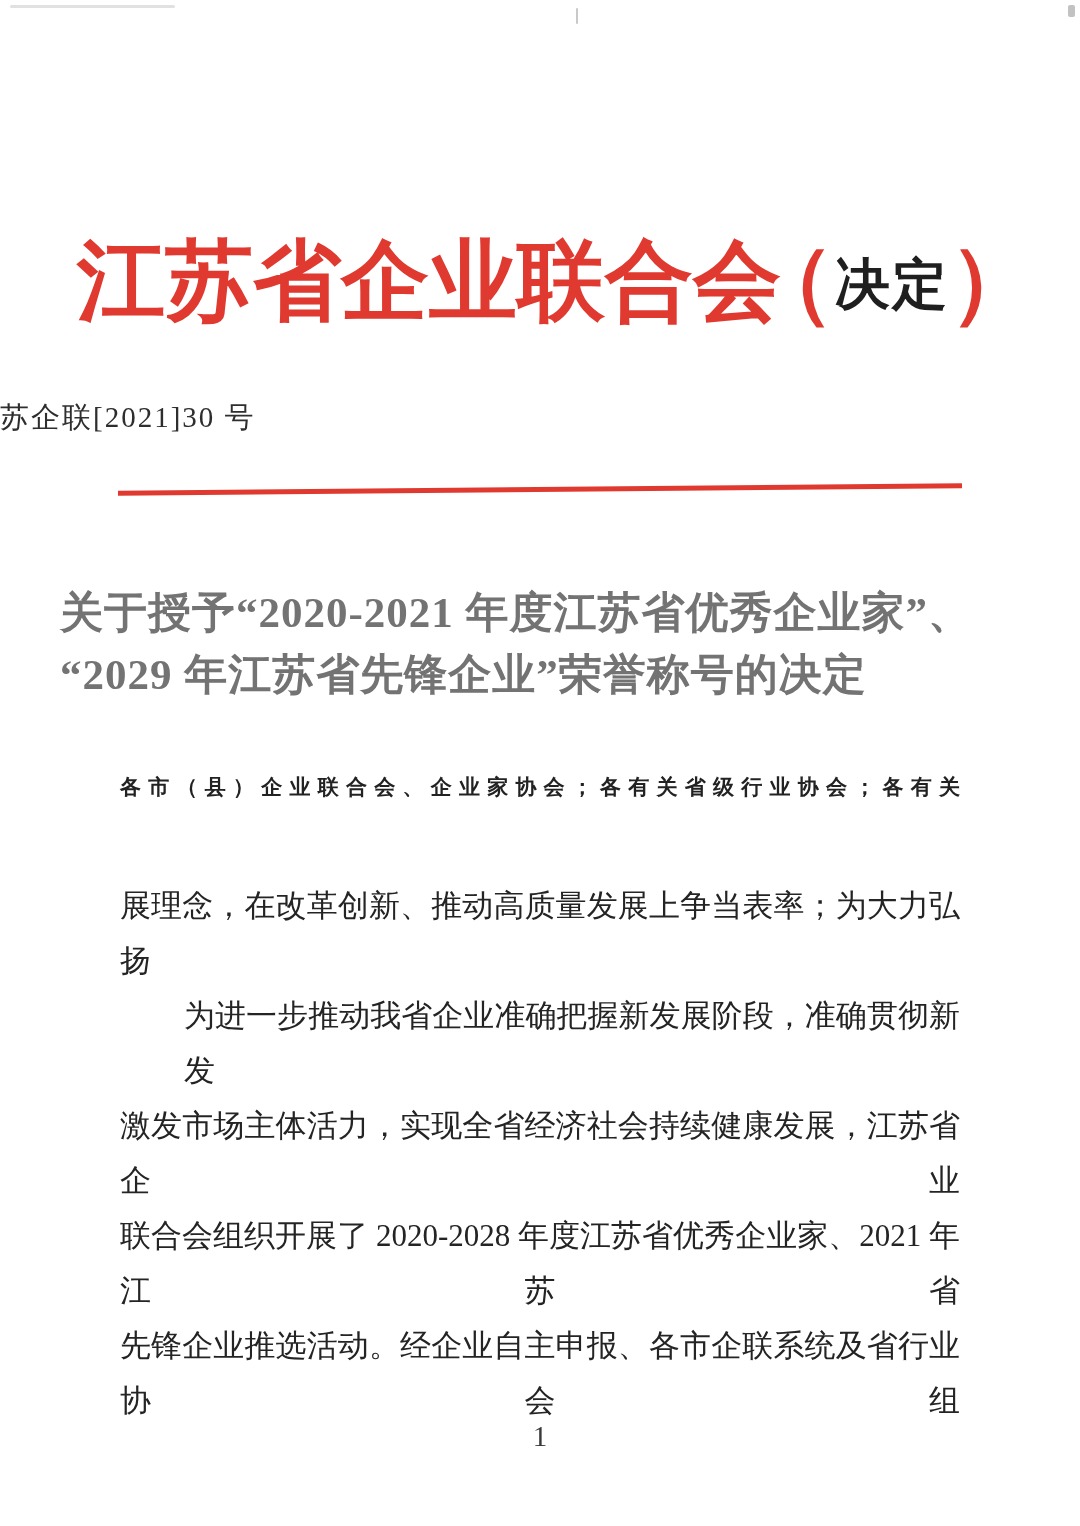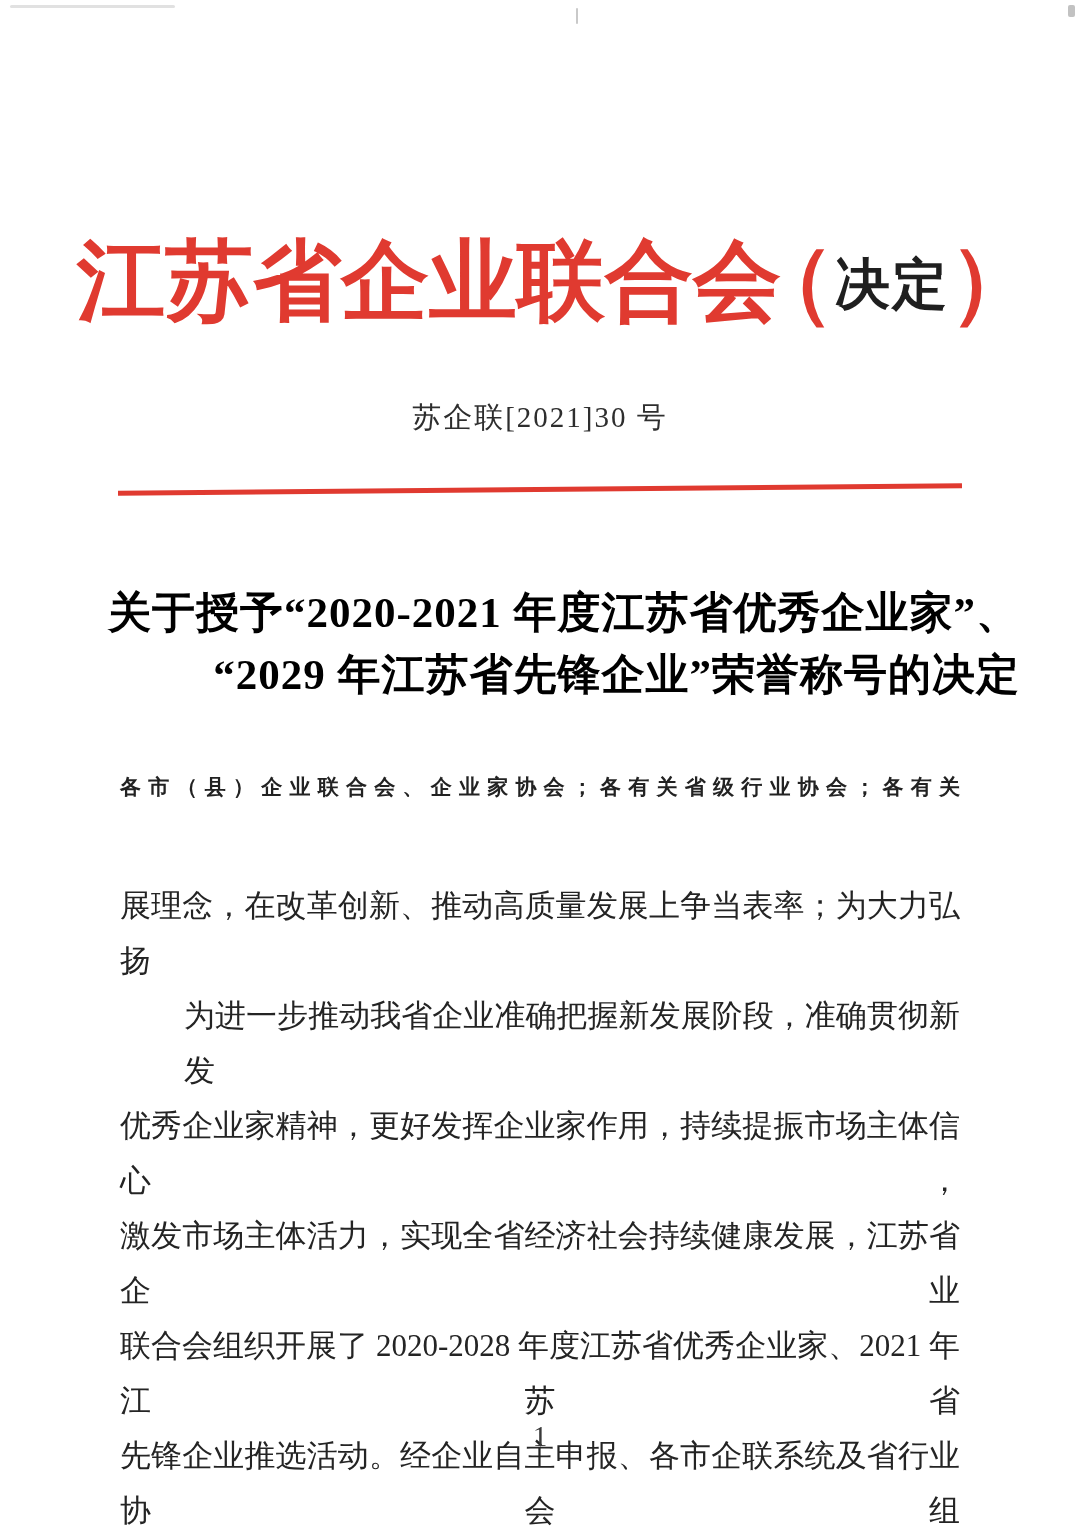"苏企联[2021]30 号" .doc-number { text-align: center -> left }
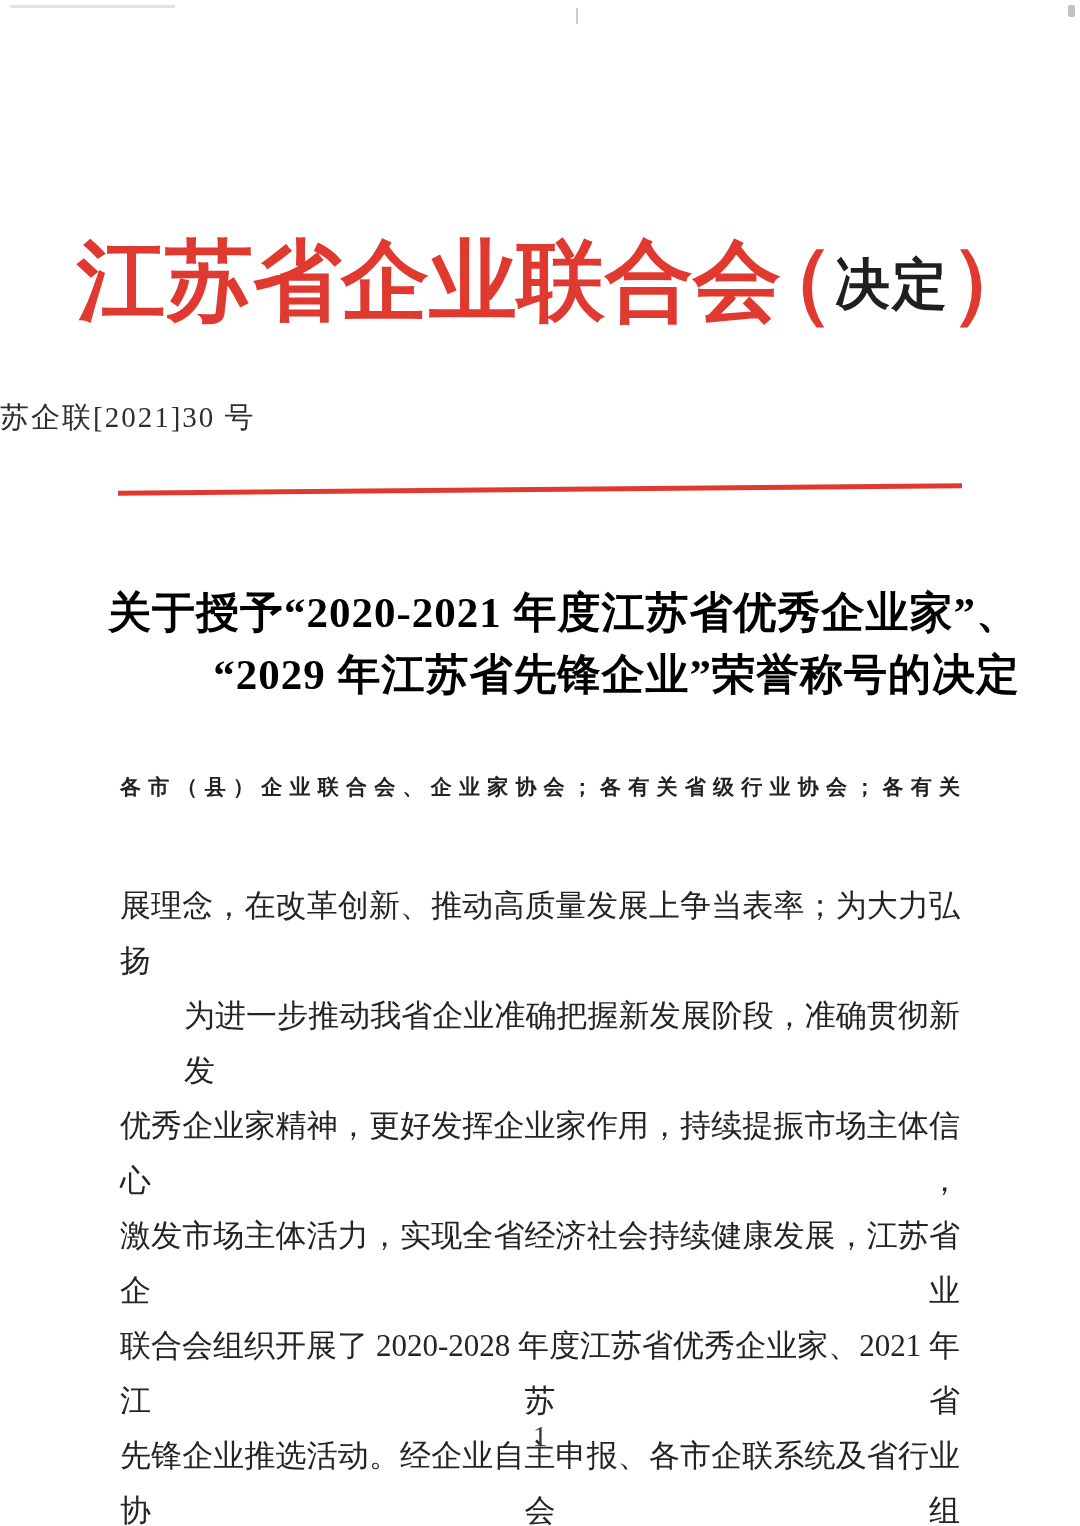"关于授予“2020-2021 年度江苏省优秀企业家”、" .doc-title { color: #000000 -> #737373; text-align: right -> left }
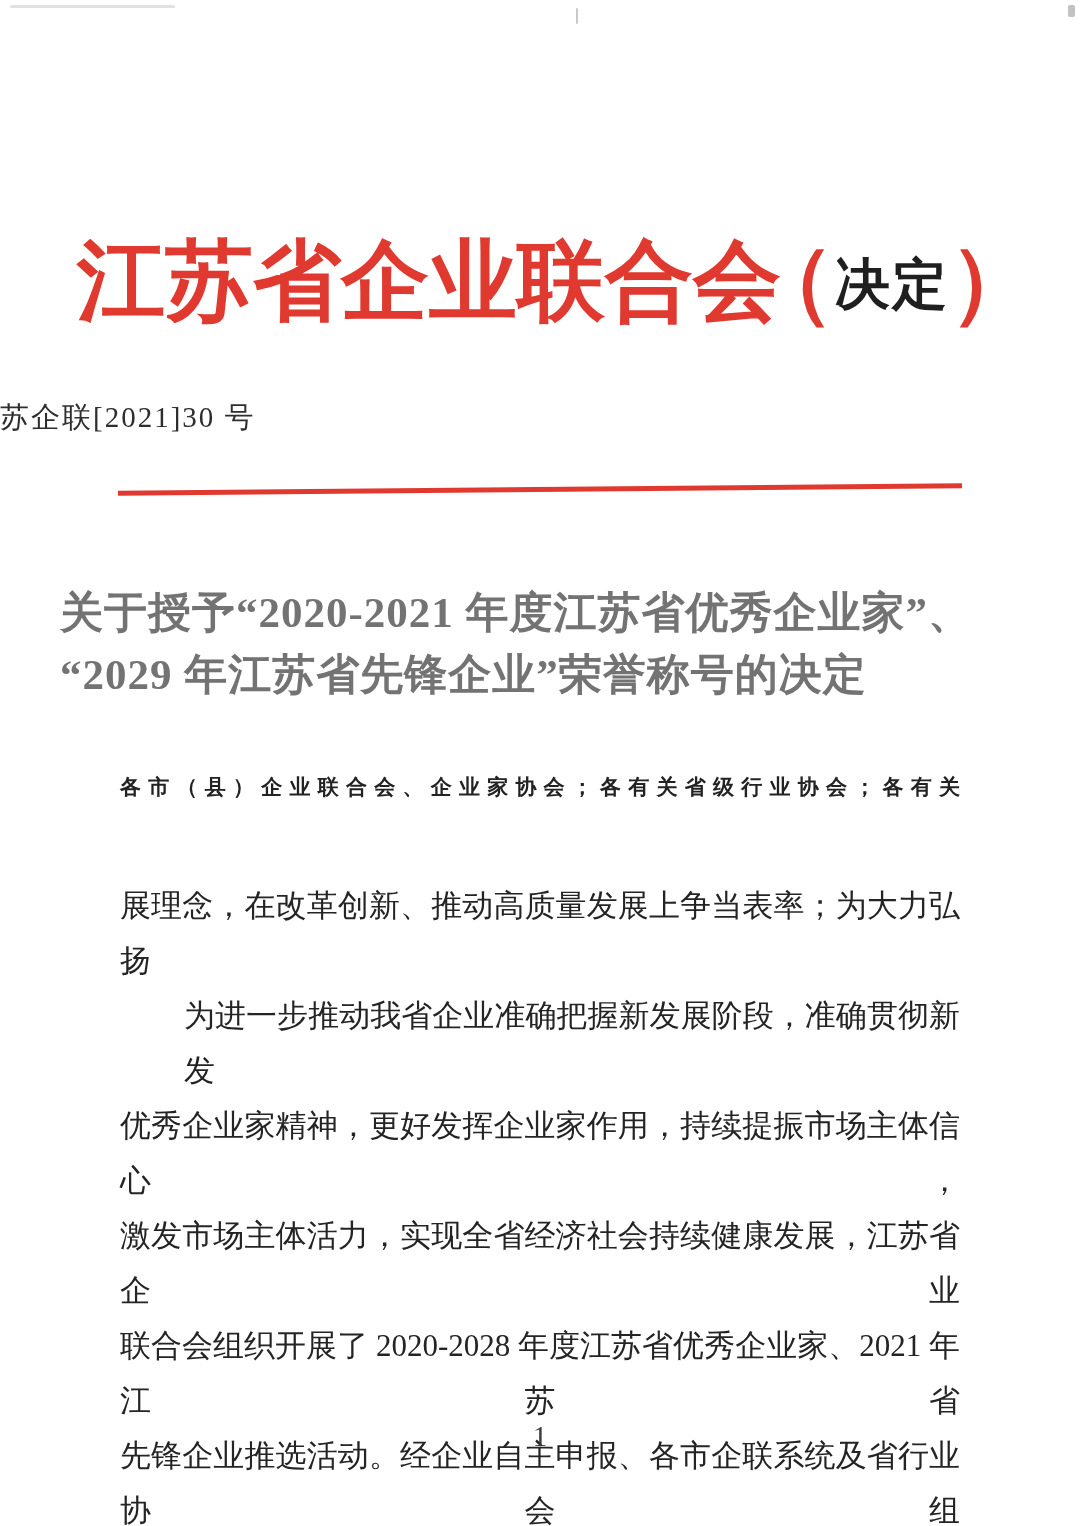"优秀企业家精神，更好发挥企业家作用，持续提振市场主体信心，" div.jline { html: <div>优秀企业家精神，更好发挥企业家作用，持续提振市场主体信心，</div> -> none }
